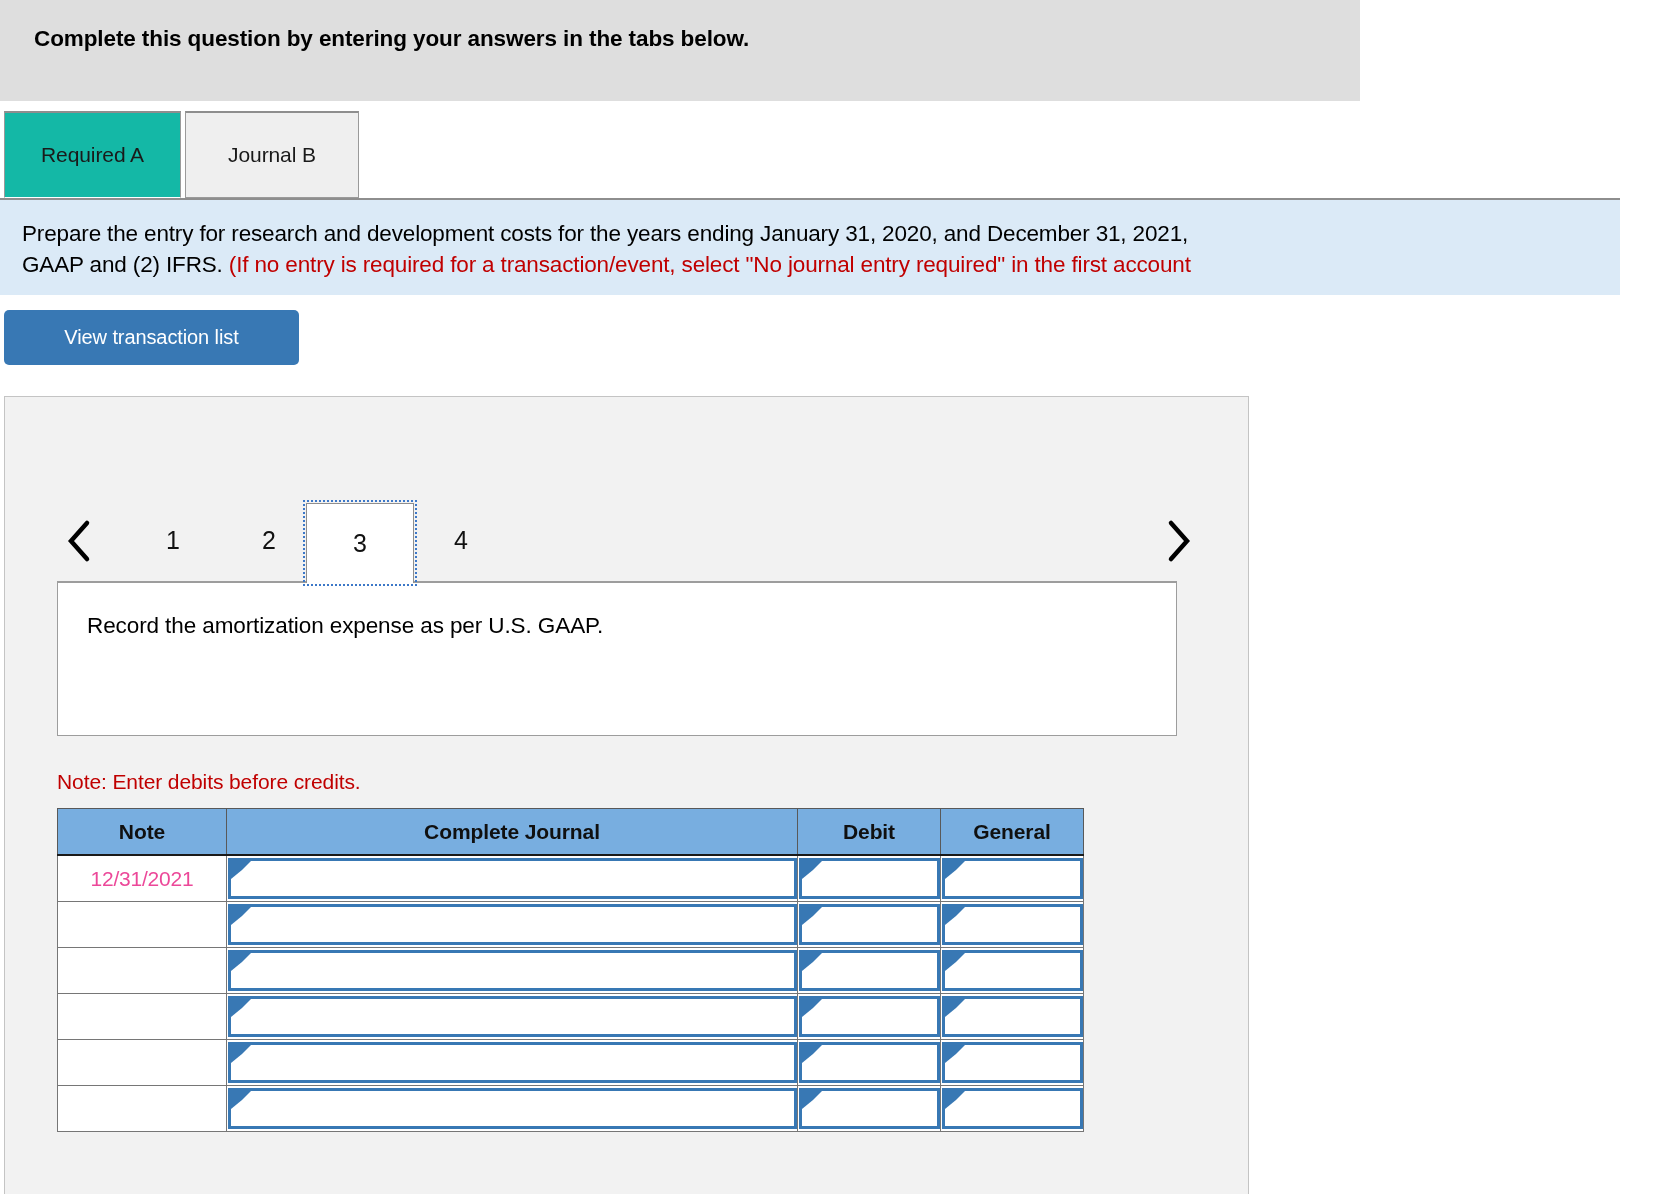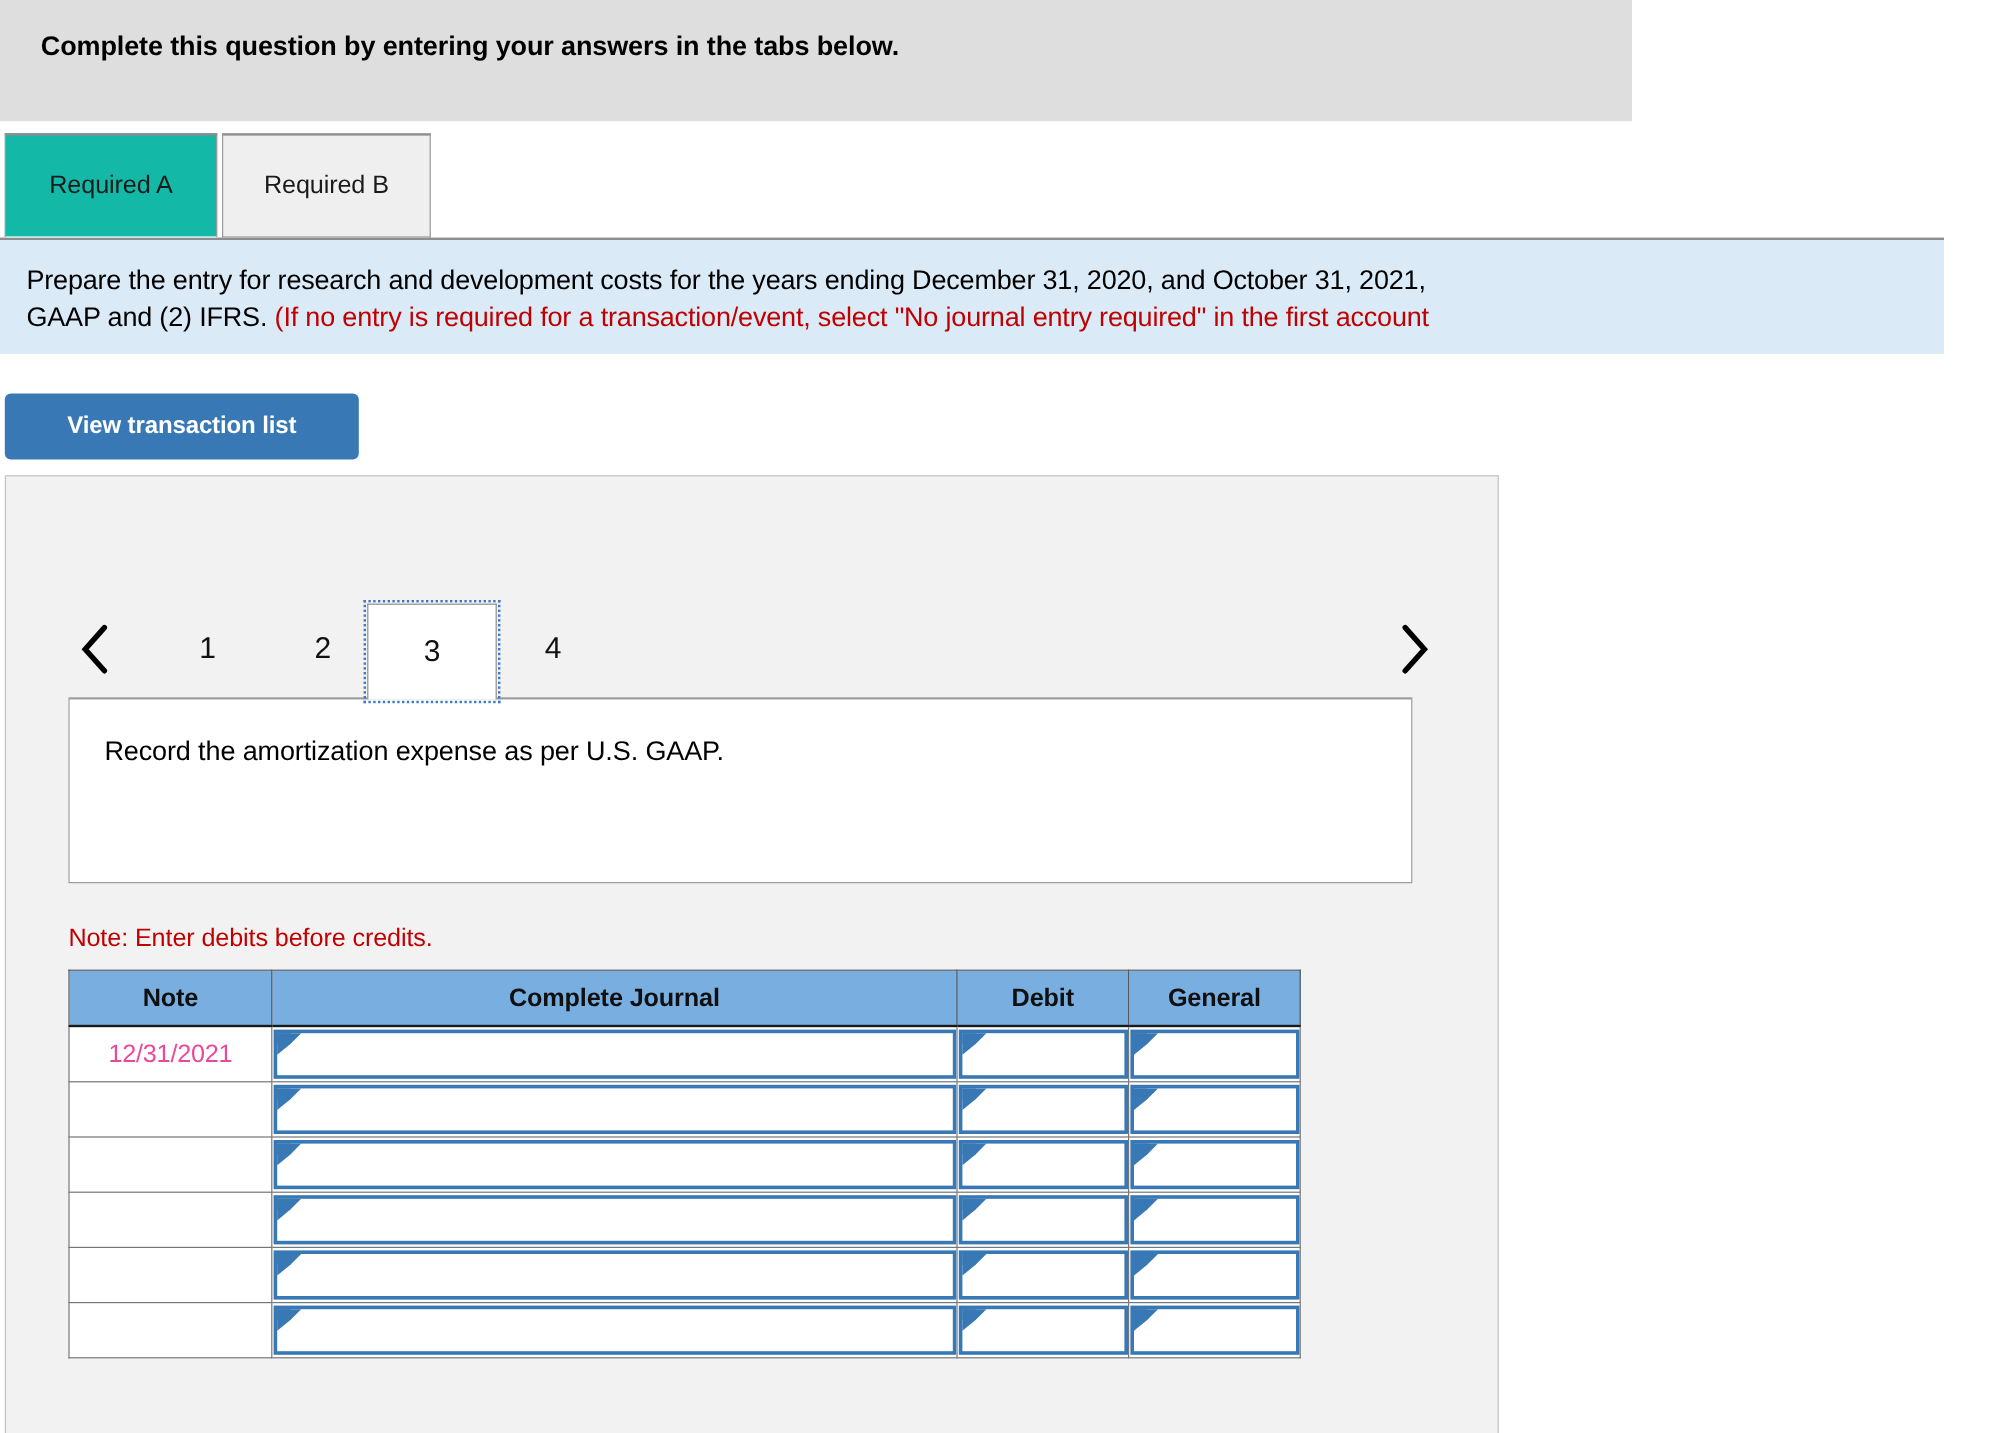"Required B" span { text: Required -> Journal }
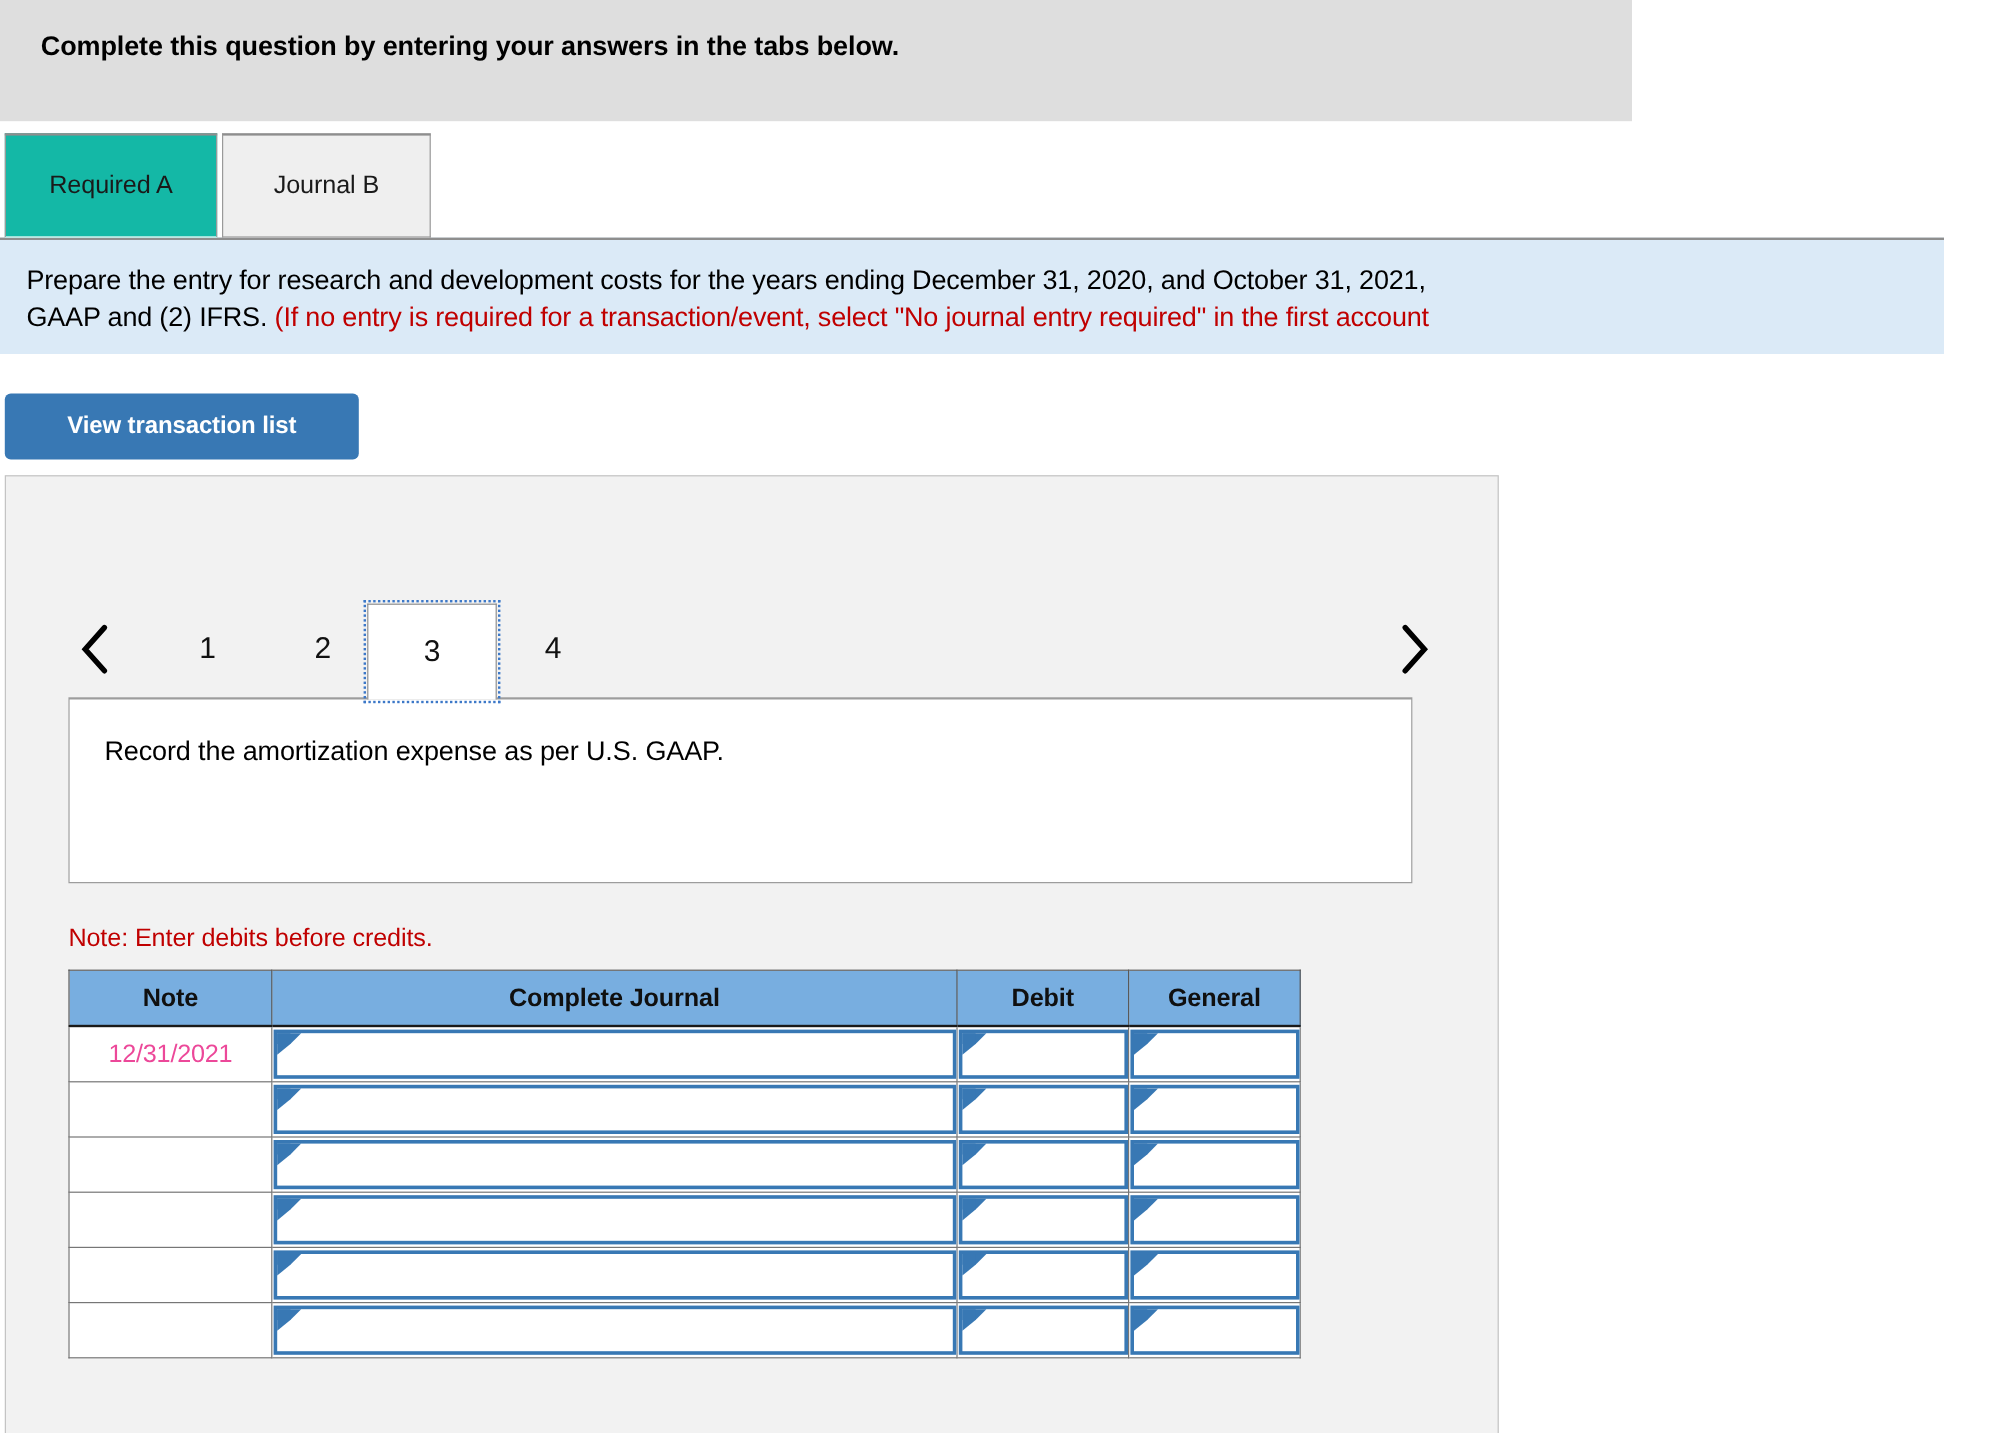"Prepare the entry for research" span { text: December 31, 2020, and October -> January 31, 2020, and December }
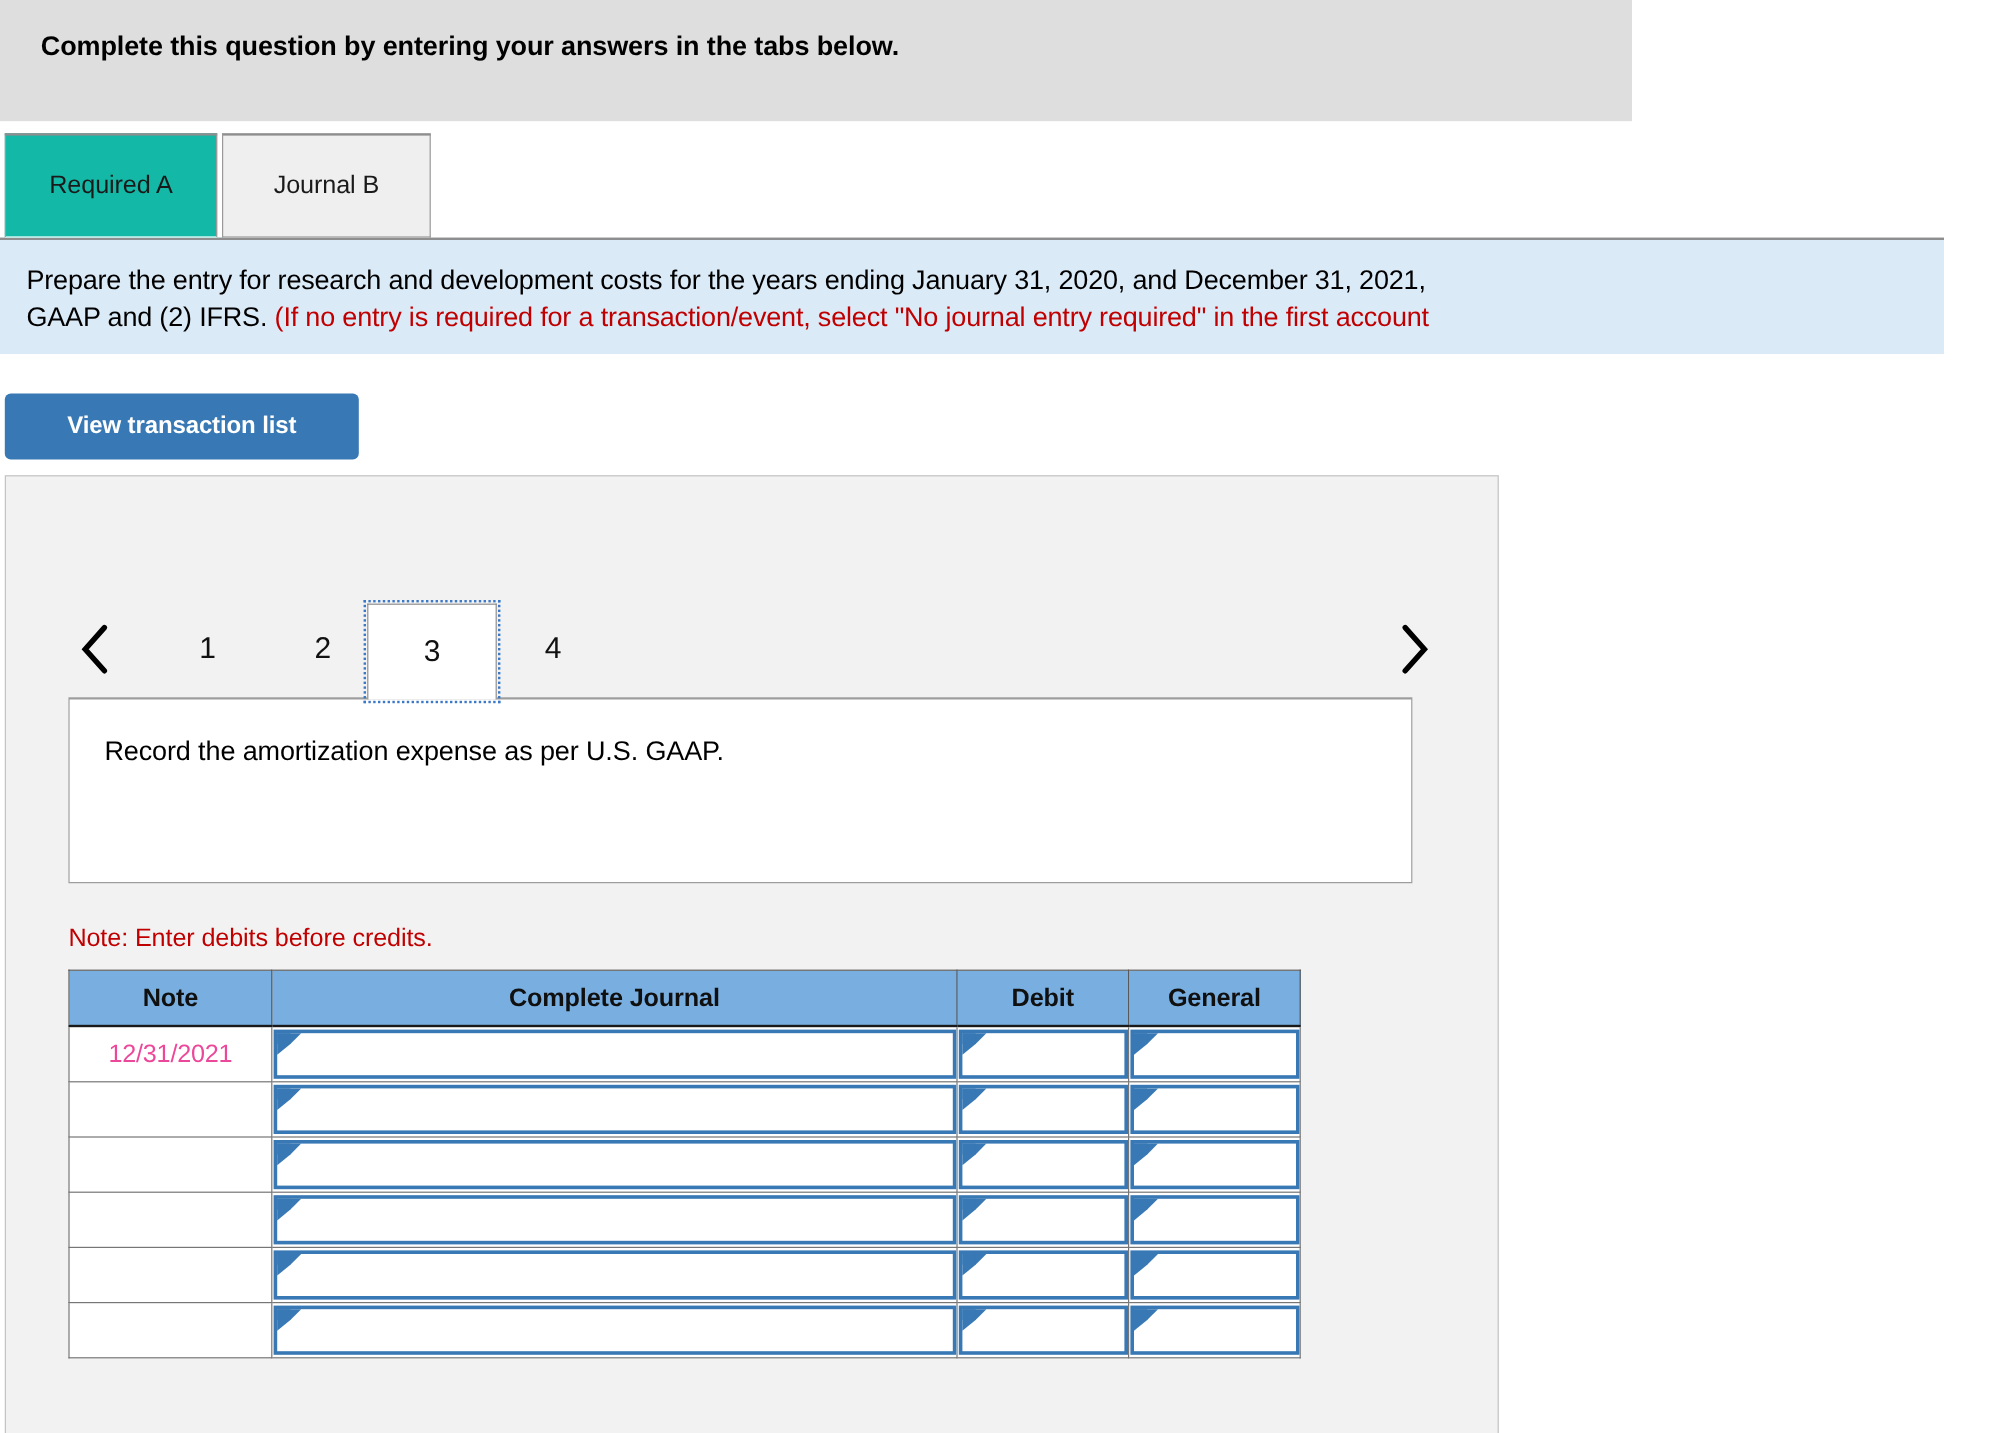"View transaction list" .view-btn { font-weight: bold -> normal; top: 328px -> 310px }
